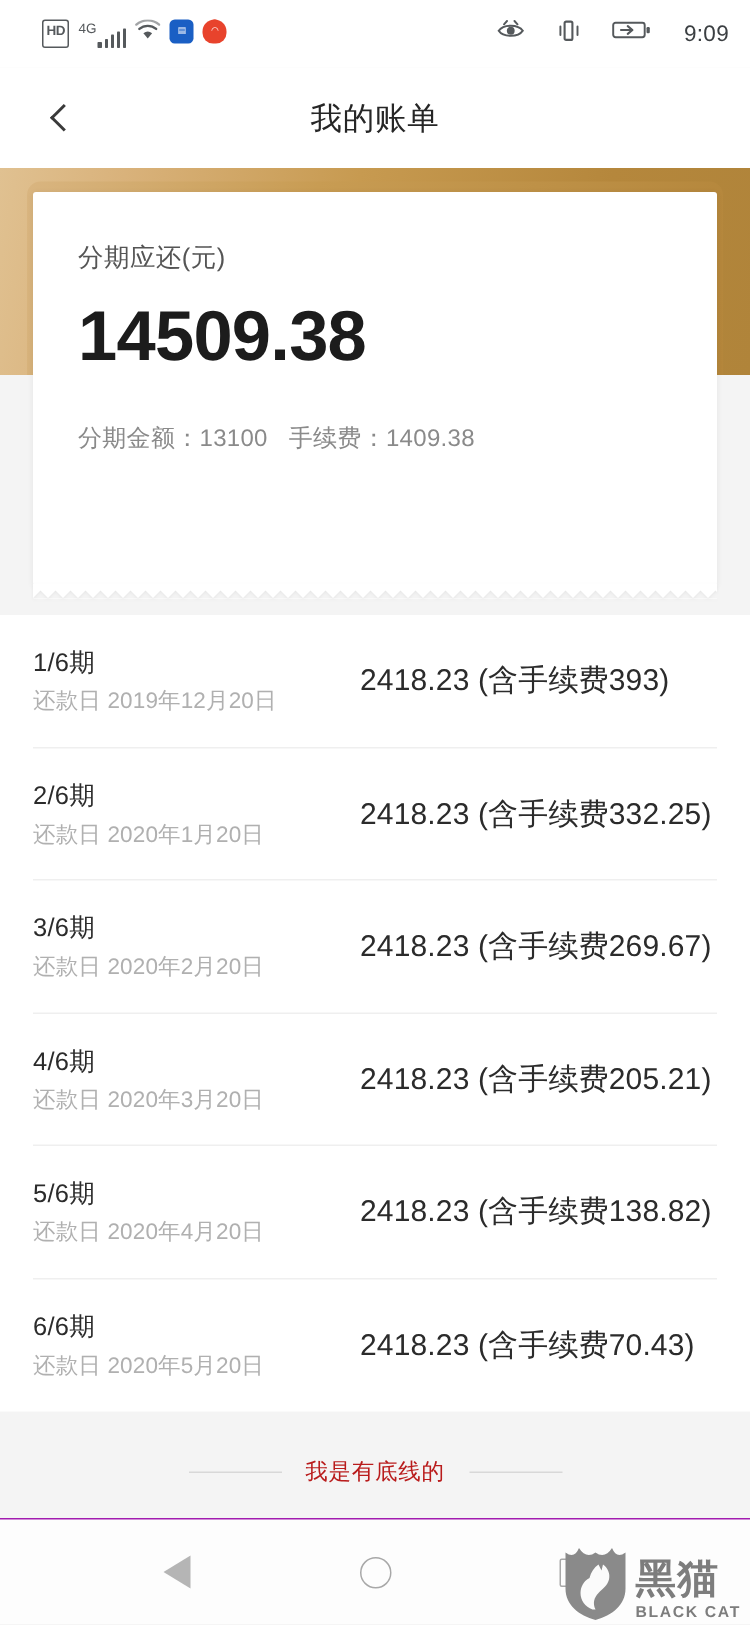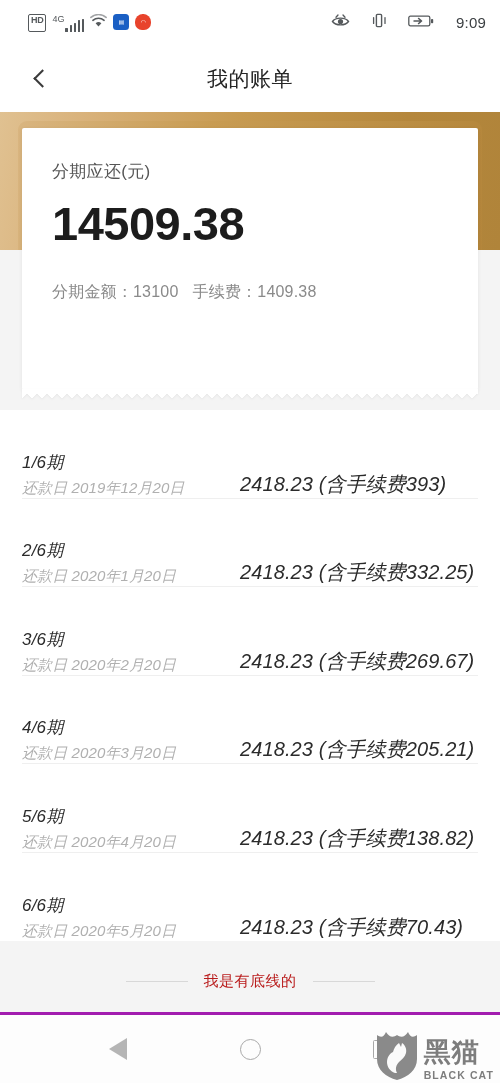"1/6期" .inst-row { align-items: flex-end -> center; font-style: italic -> none }
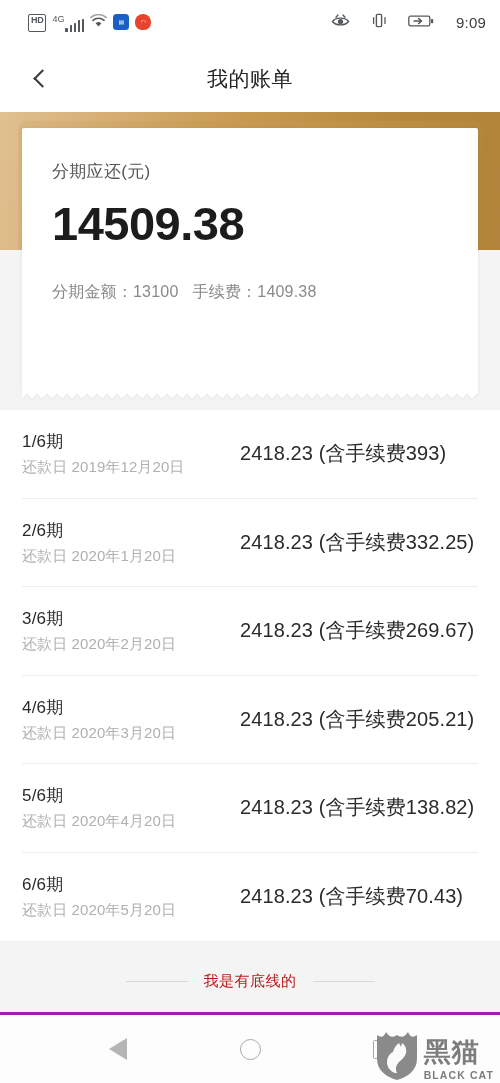"黑猫" .sys-nav { border-top: 3px solid #a21caf -> 1px solid #a21caf }
